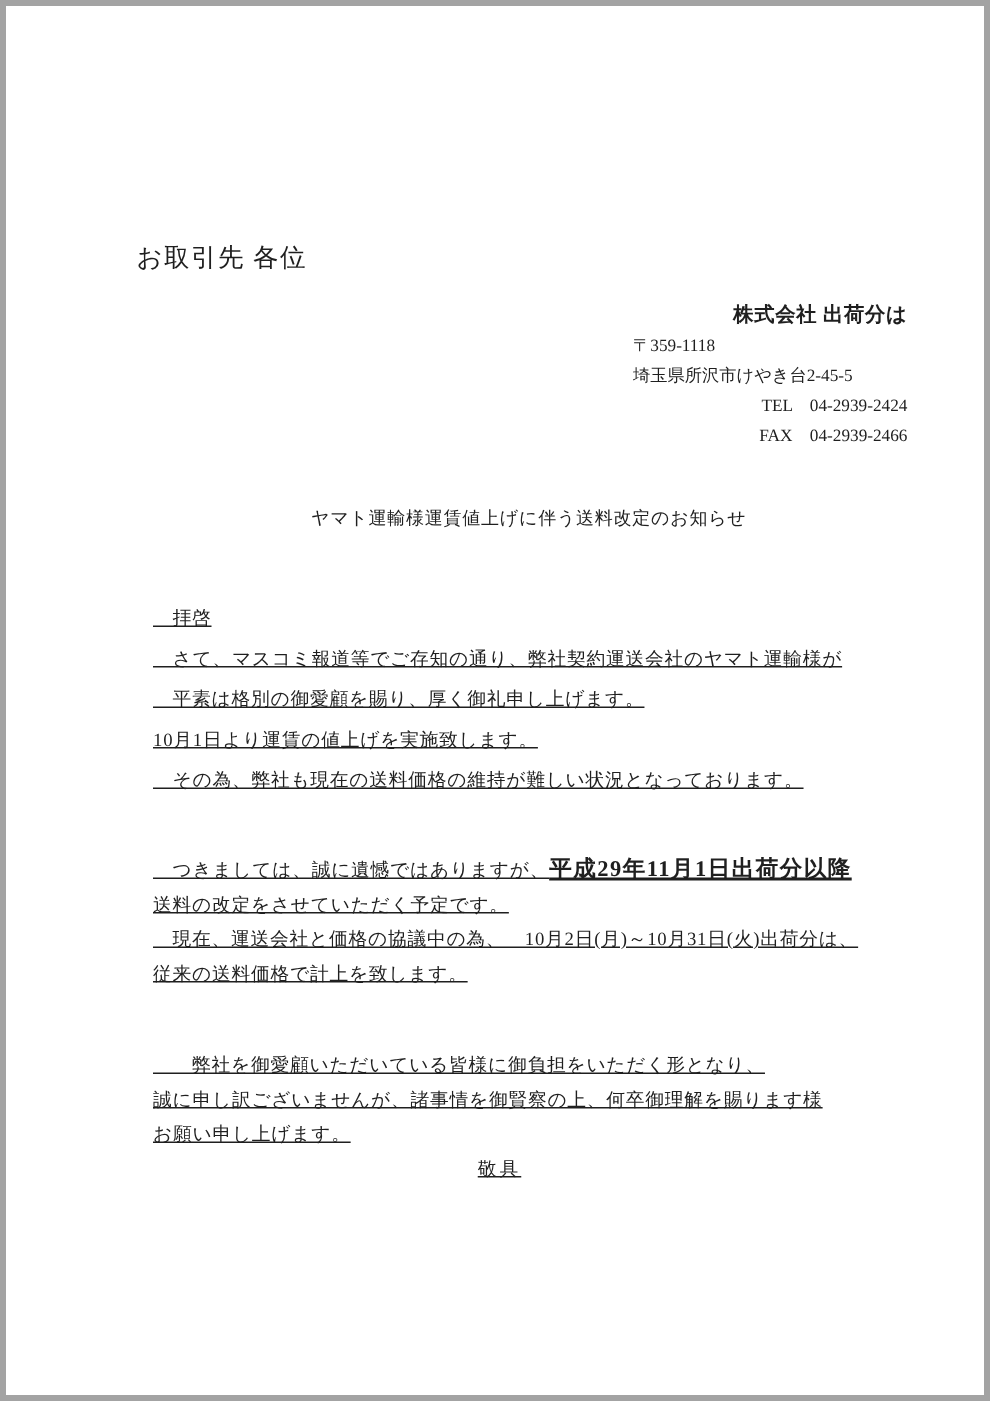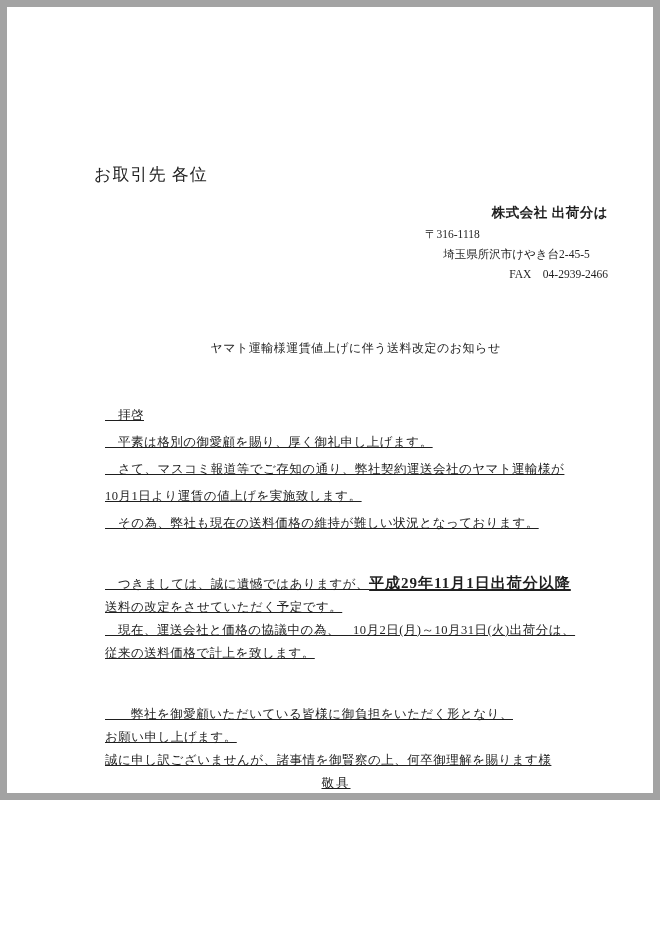"お取引先 各位" .page { border: 7px solid #a3a3a3 -> 4px solid #a3a3a3; height: 800px -> 934px }
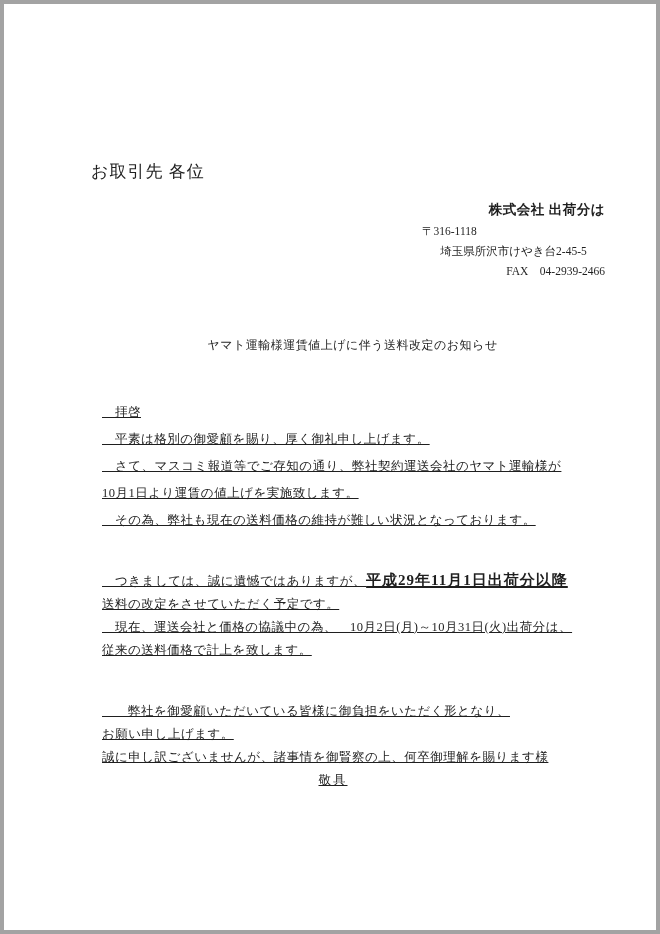"〒316-1118" div.postal { text: 316-1118 -> 359-1118 }
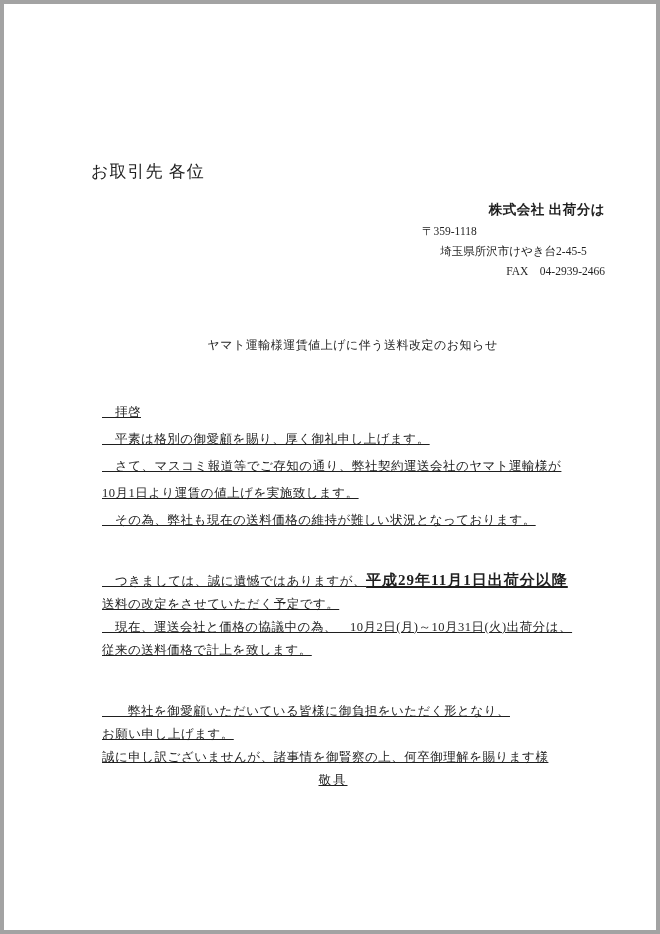"埼玉県所沢市けやき台2-45-5" .sender .addr { text-align: center -> left }
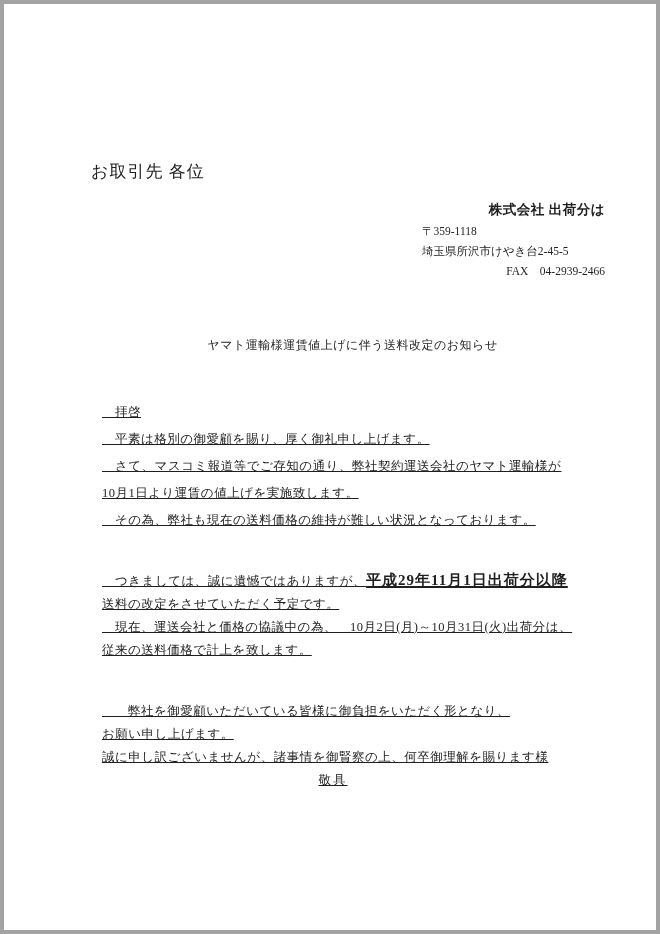"TEL 04-2939-2424" div.telfax { html: none -> <div>TEL 04-2939-2424</div> }
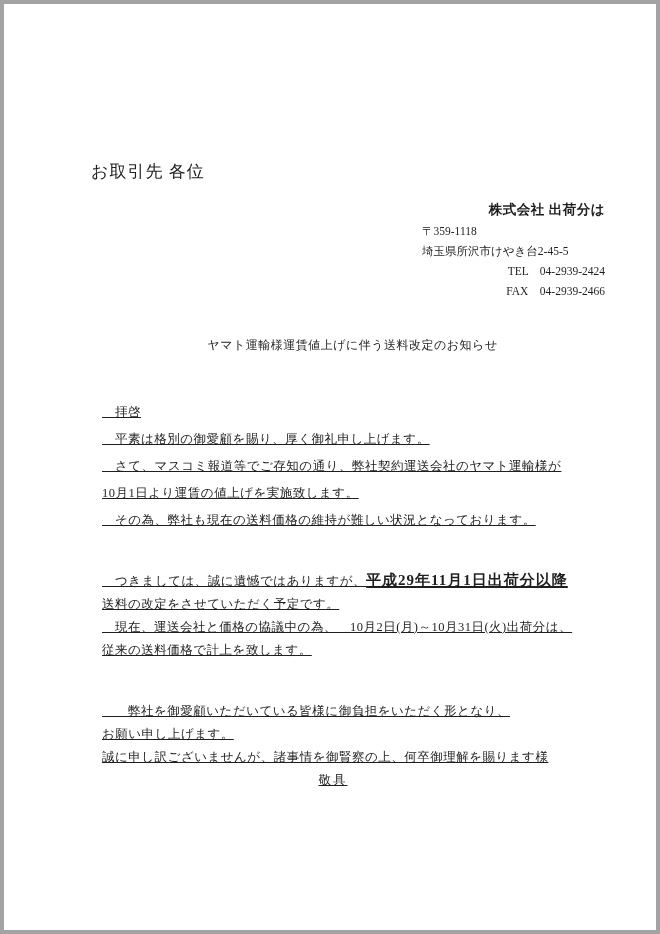"平素は格別の御愛顧を賜り、厚く御礼申し上げます。" div.line { order: before "さて、マスコミ報道等でご存知の通り、弊社契約運送会社のヤマト運輸様が" -> after "さて、マスコミ報道等でご存知の通り、弊社契約運送会社のヤマト運輸様が" }
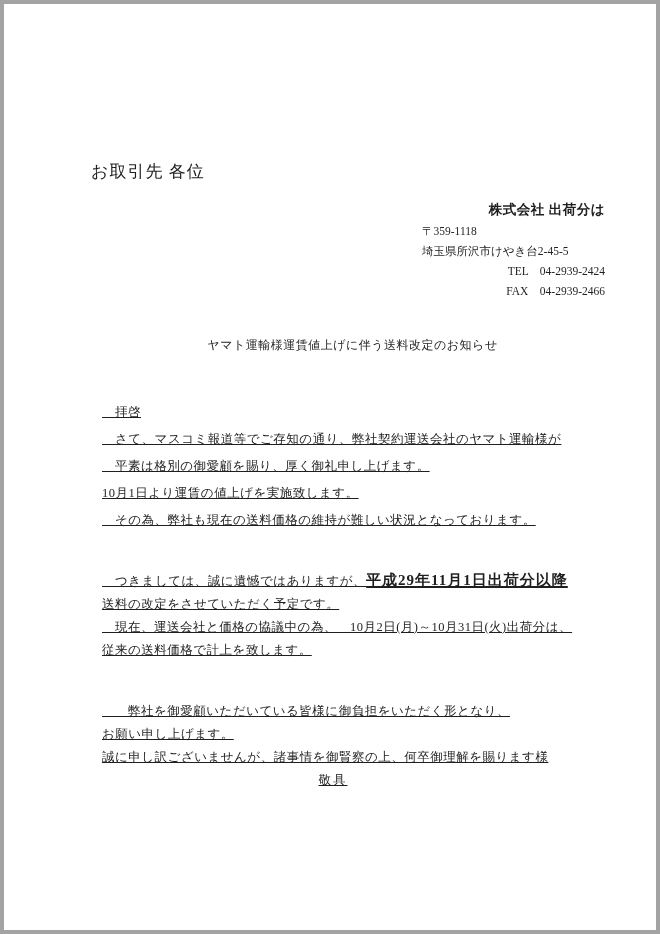"お願い申し上げます。" div.line { order: before "誠に申し訳ございませんが、諸事情を御賢察の上、何卒御理解を賜ります様" -> after "誠に申し訳ございませんが、諸事情を御賢察の上、何卒御理解を賜ります様" }
